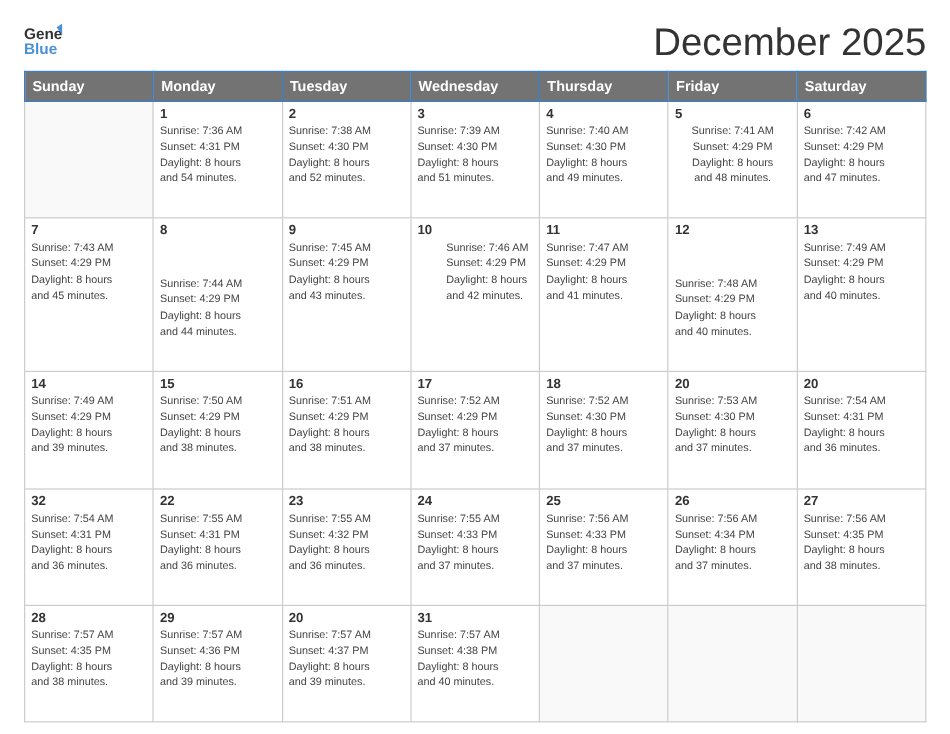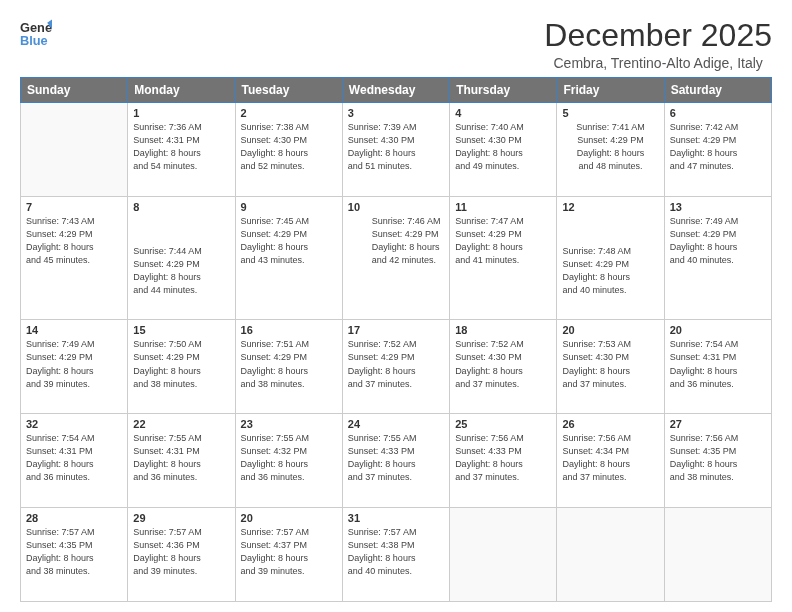"December 2025" .title-block { text-align: center -> left }
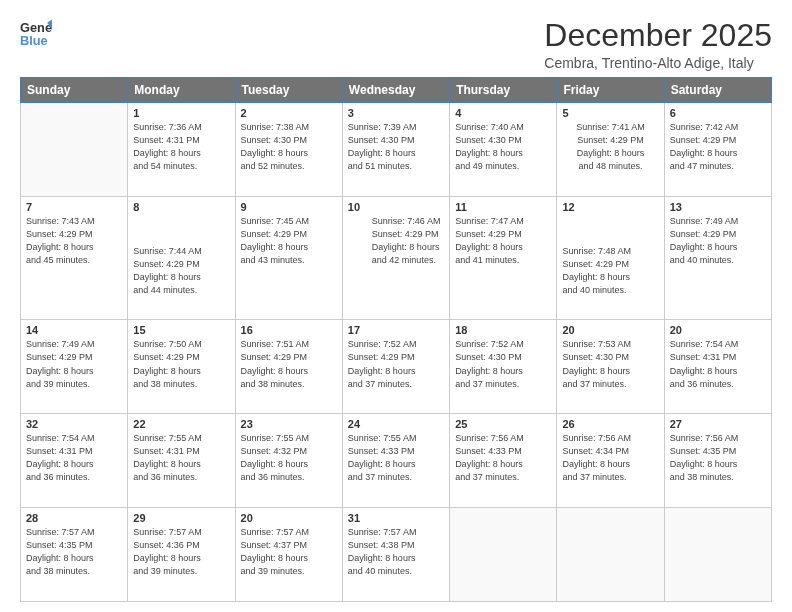"Cembra, Trentino-Alto Adige, Italy" div.location { html: <div>Cembra, Trentino-Alto Adige, Italy</div> -> none }
